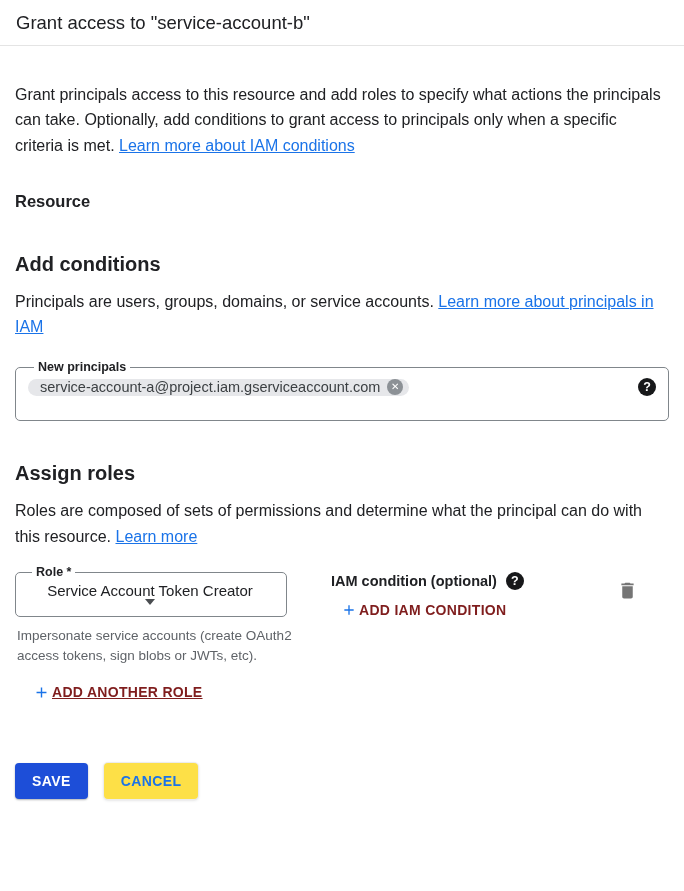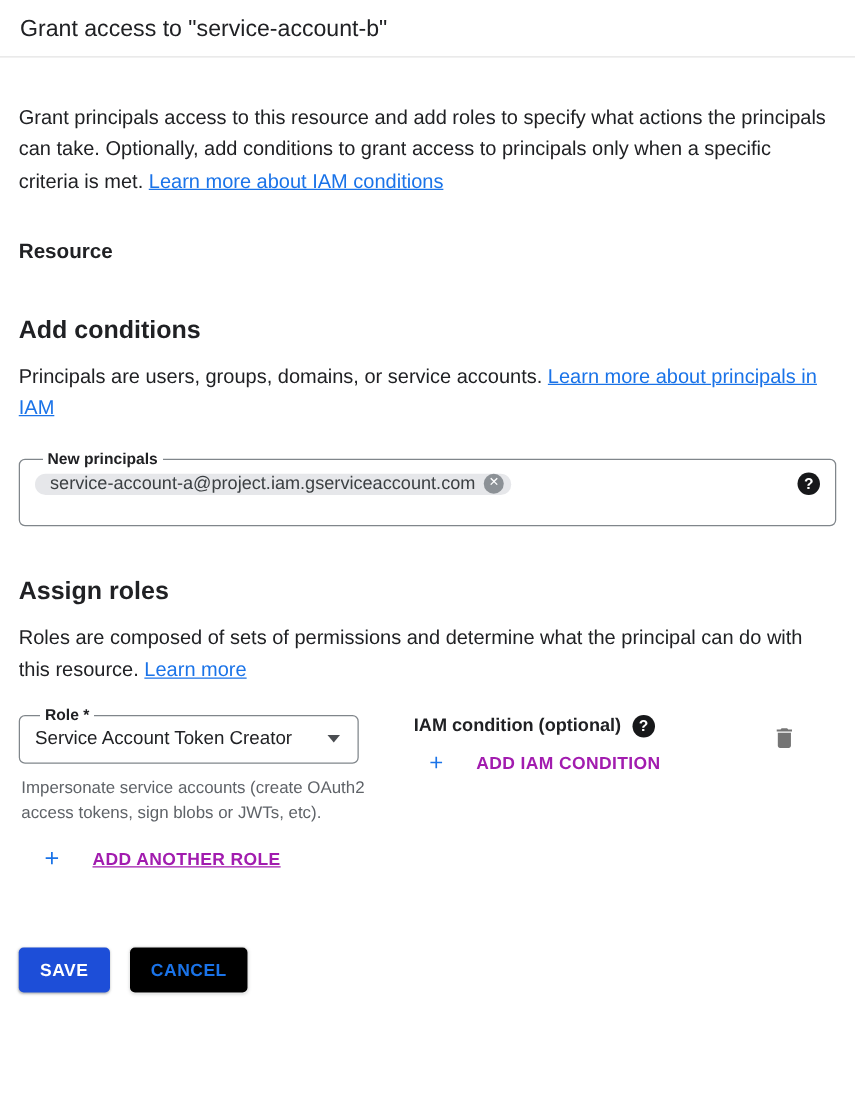"Service Account Token Creator" .role-value-row { flex-direction: none -> column; justify-content: space-between -> flex-start }
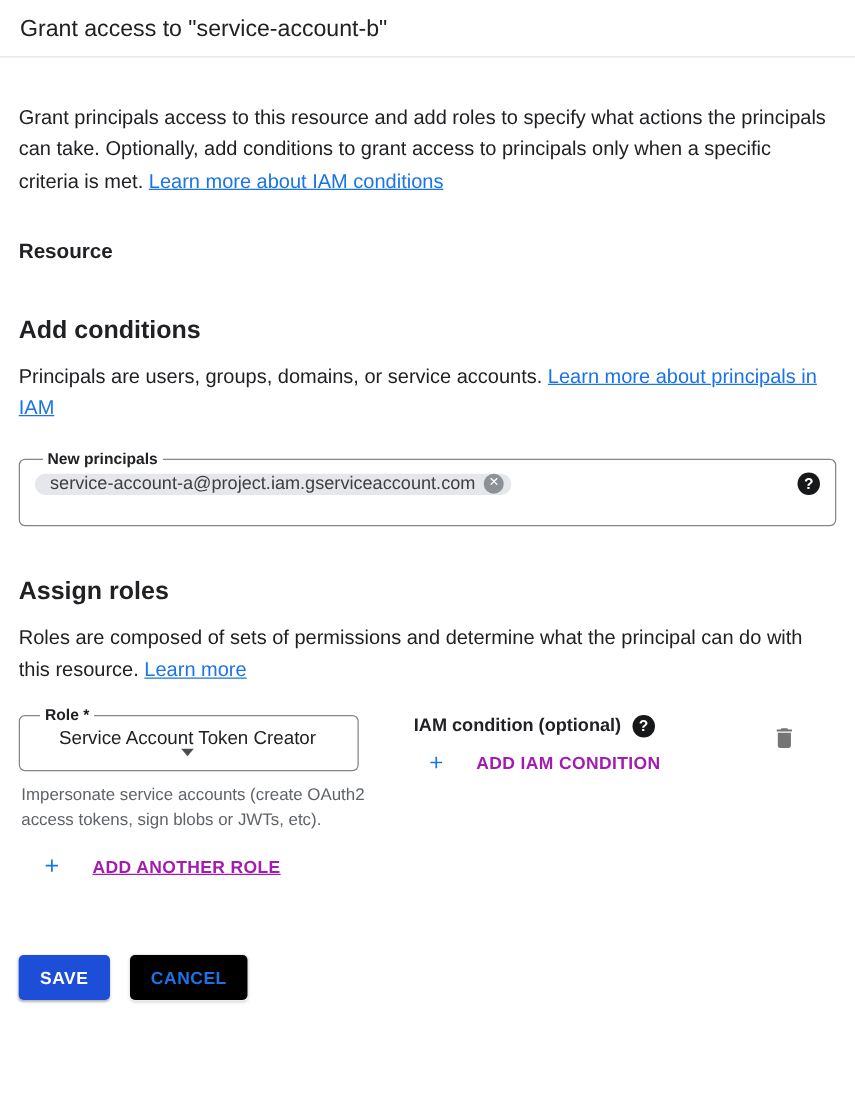"ADD IAM CONDITION" .text-btn { align-items: center -> flex-start; color: #a21caf -> #7f1d1d; gap: 24px -> 2px }
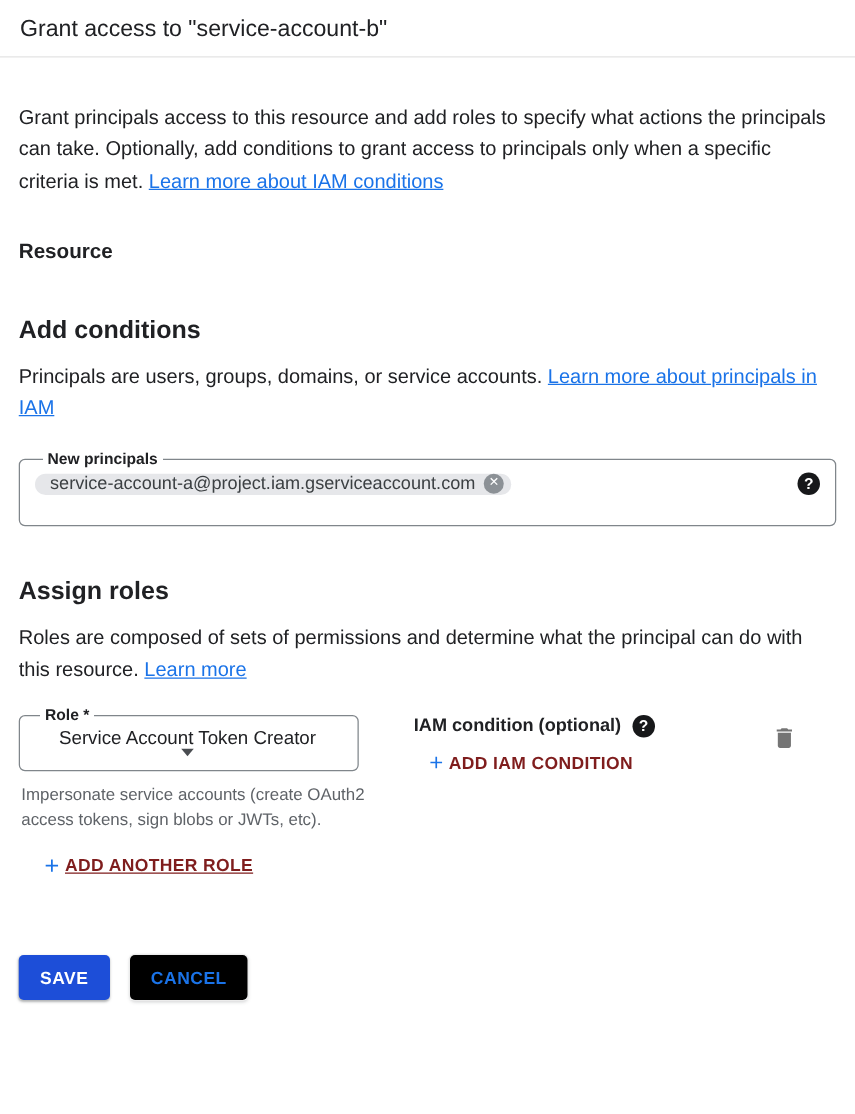"CANCEL" .btn-cancel { background: #000000 -> #fde047 }
